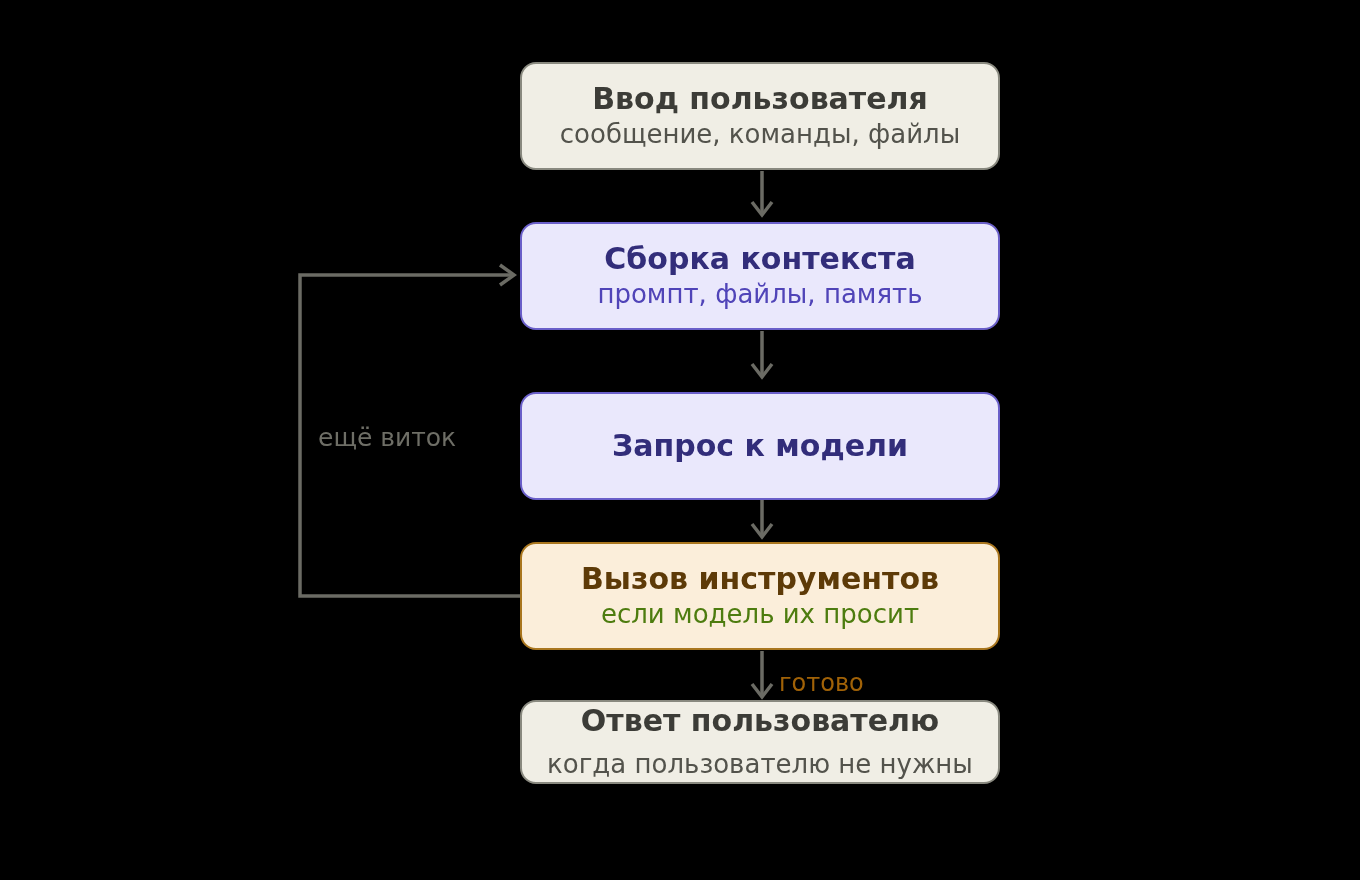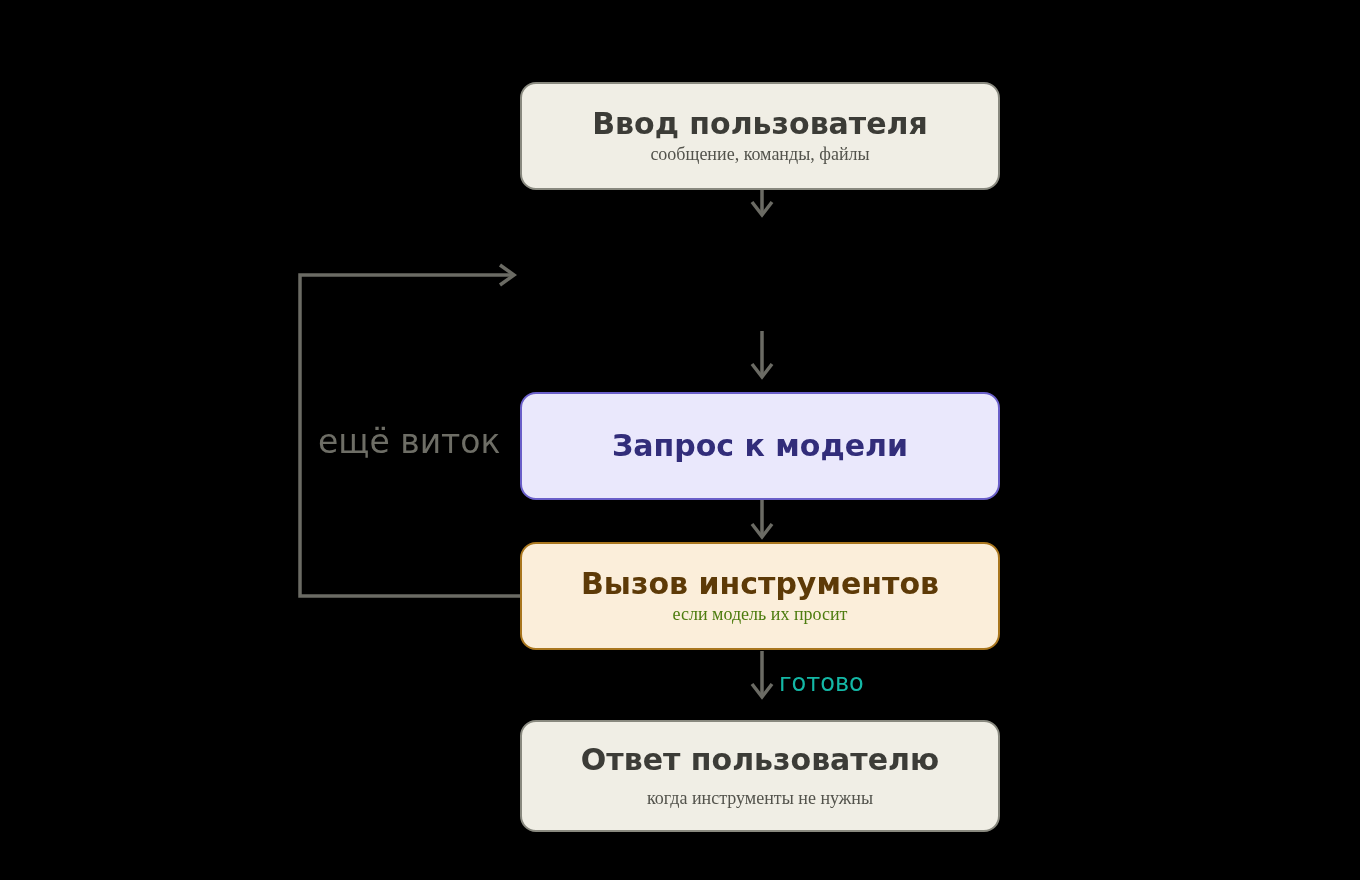"Ввод пользователя" .node-cream { margin-top: 20px -> none }
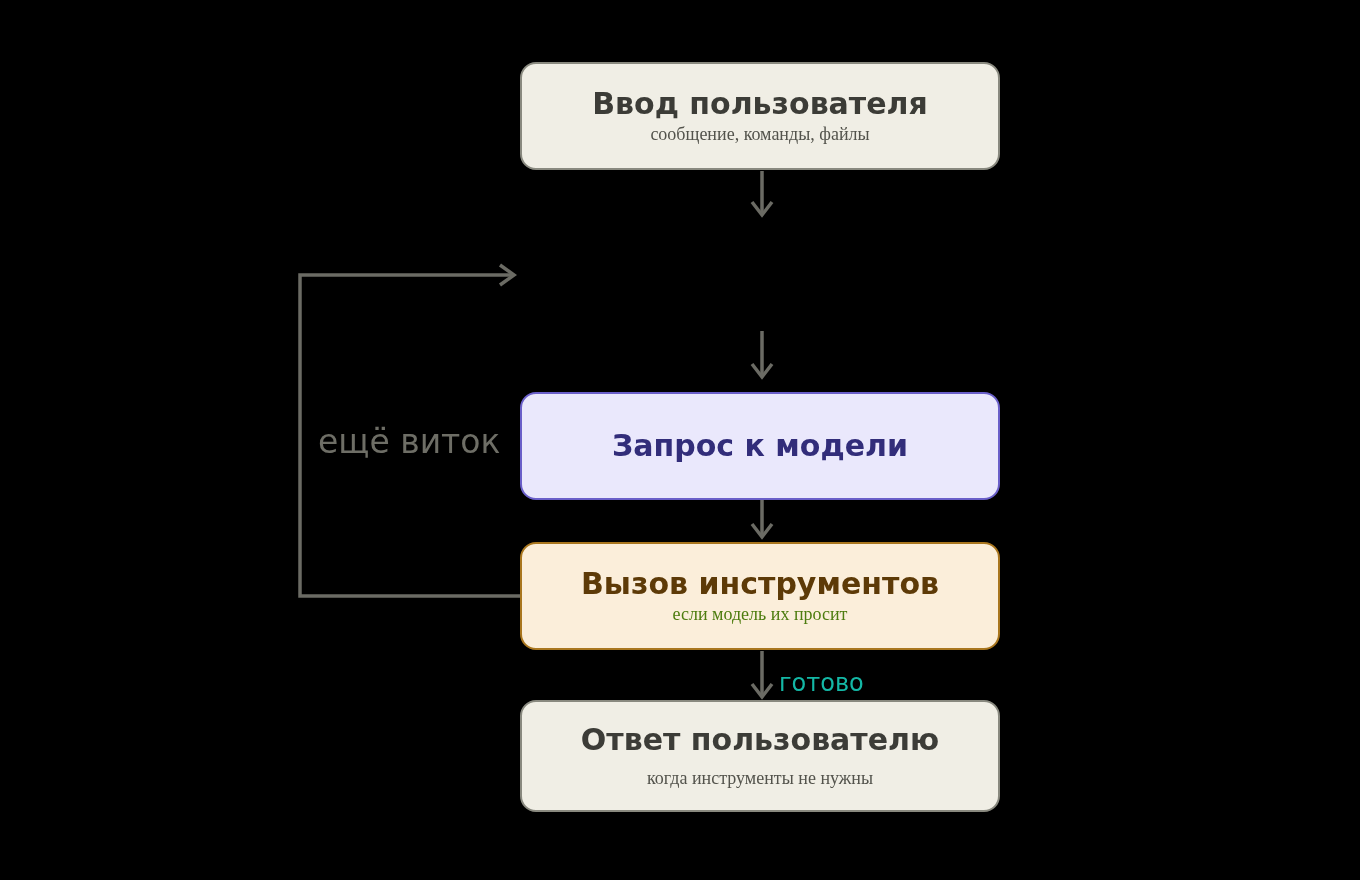"сообщение, команды, файлы" .node .subtitle { font-family: Liberation Serif, serif -> none; font-size: 18px -> 26px }
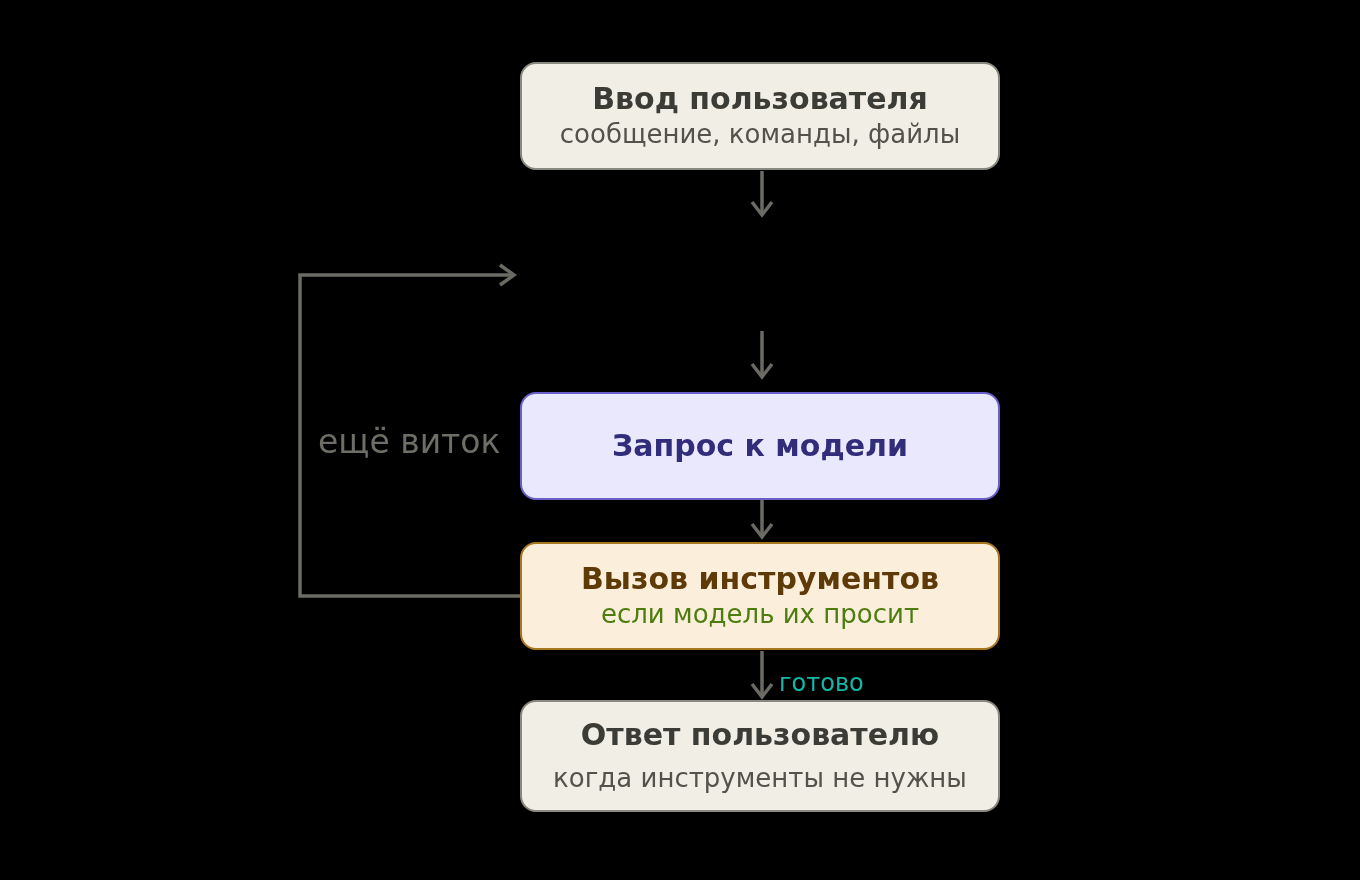"Сборка контекста" div.node { html: none -> <div> <p>Сборка контекста</p> <p>промпт, файлы, память</p> </div> }
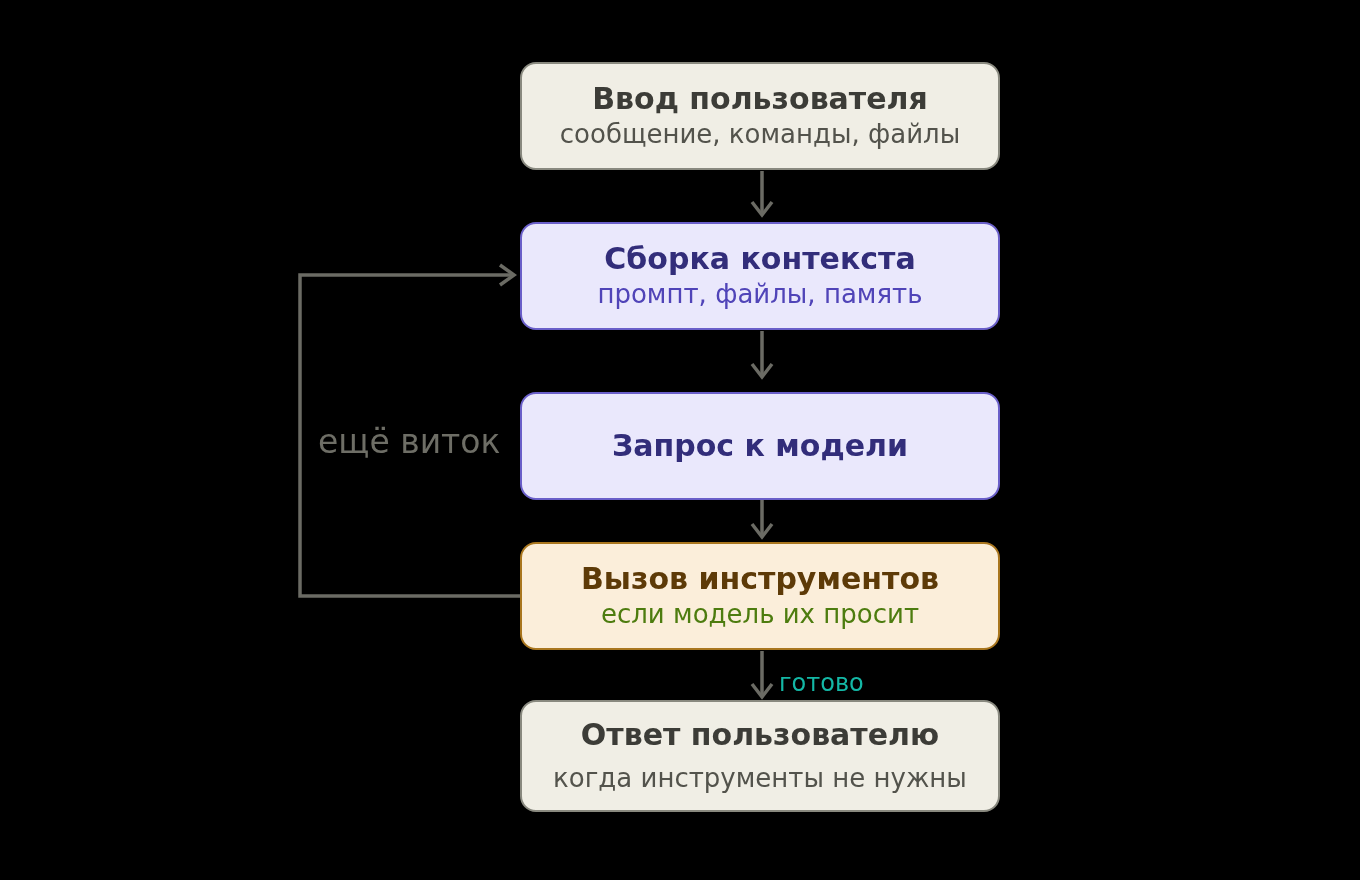"ещё виток" .edge-label { font-size: 33px -> 25px }
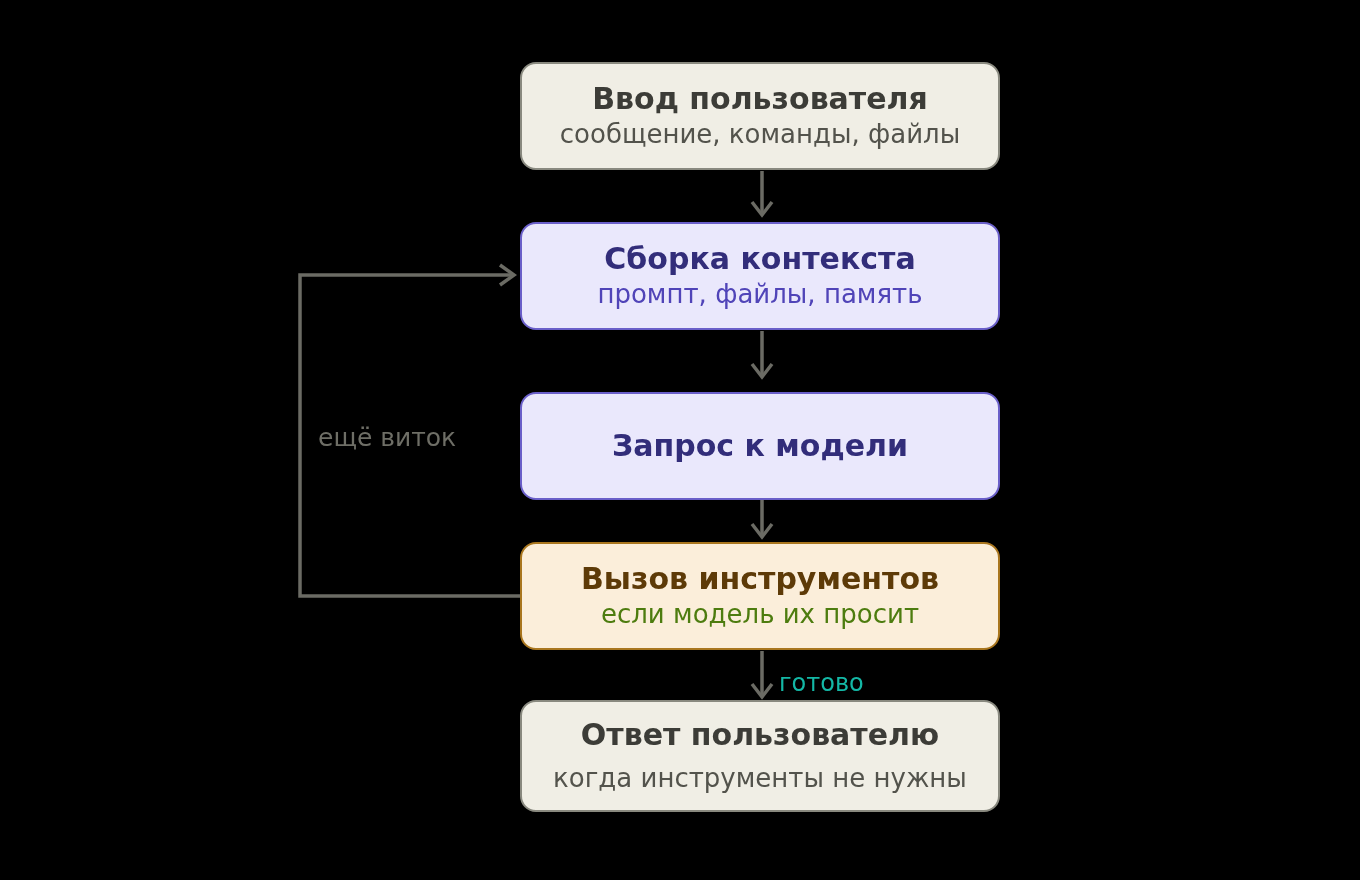"готово" #edge-label-done { color: #14b8a6 -> #a16207 }
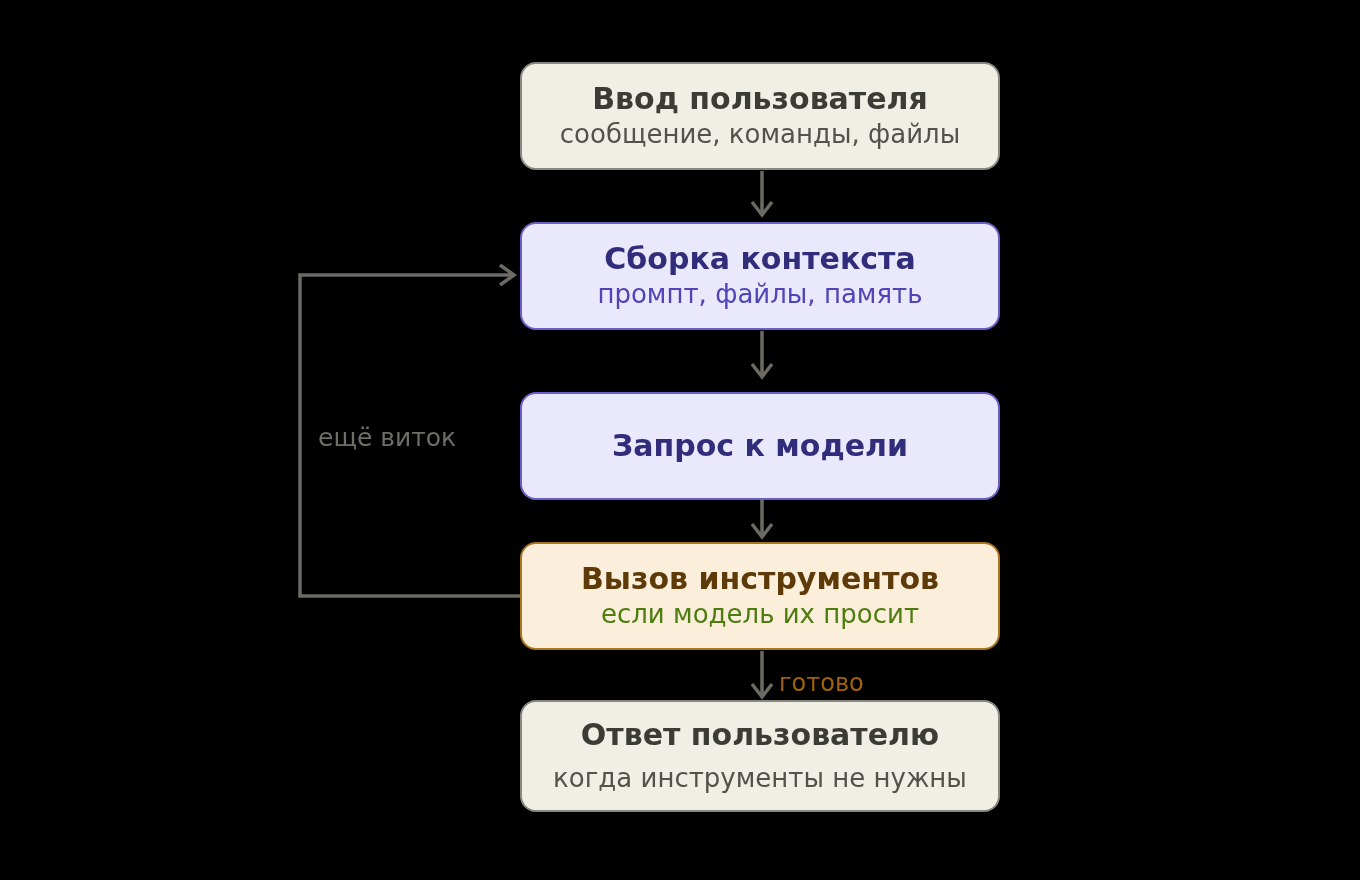"Ответ пользователю" #node-answer { height: 112px -> 84px }
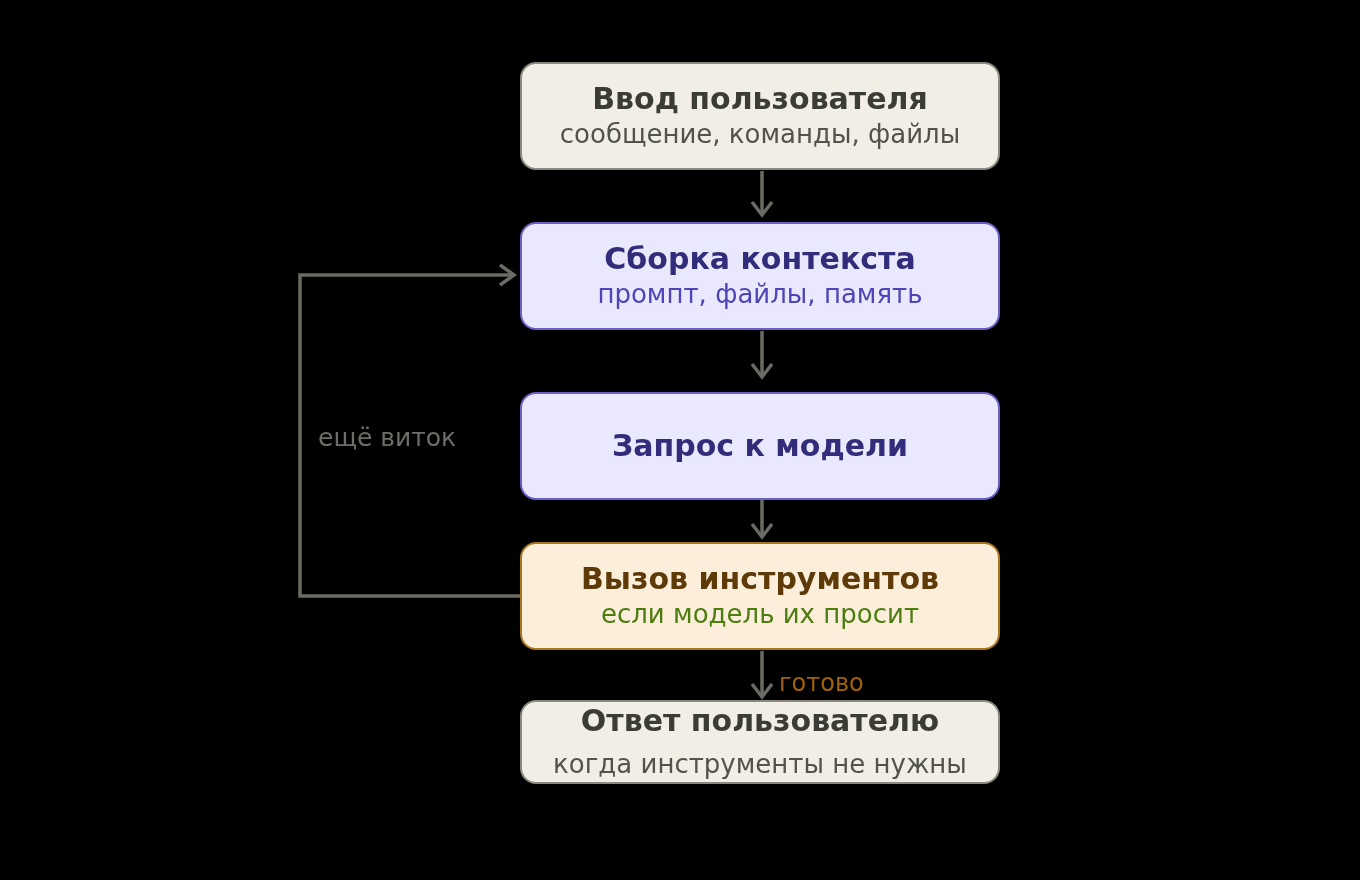"когда инструменты не нужны" p.subtitle { text: инструменты -> пользователю }
